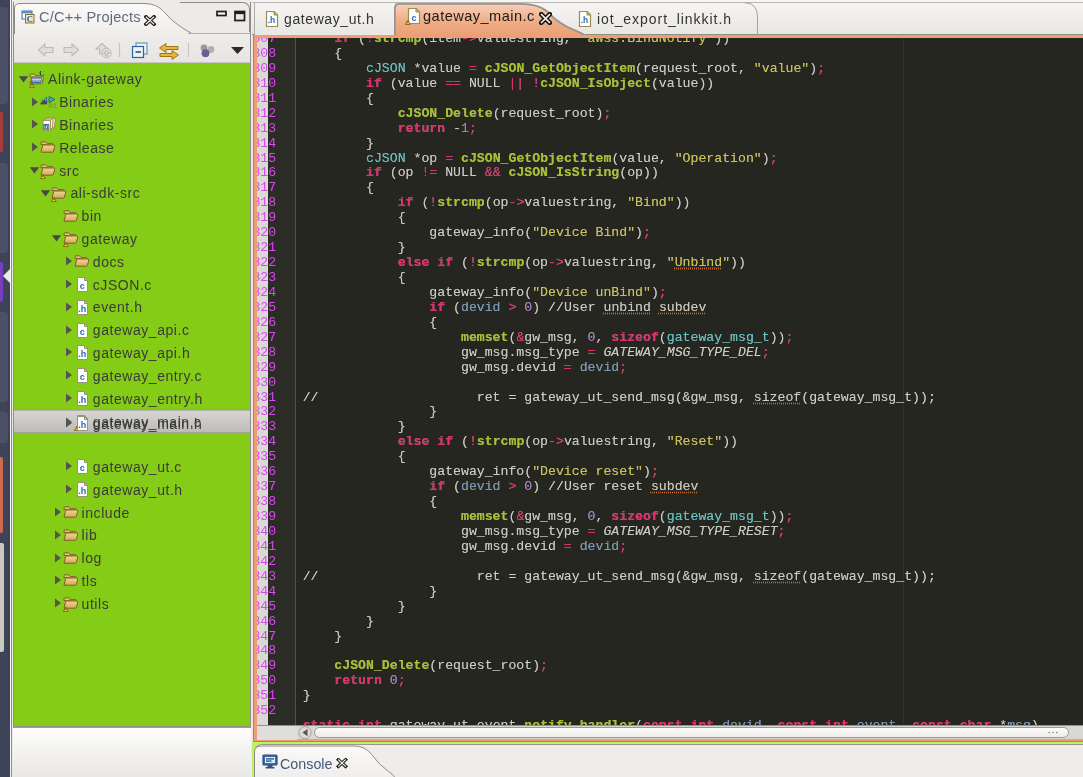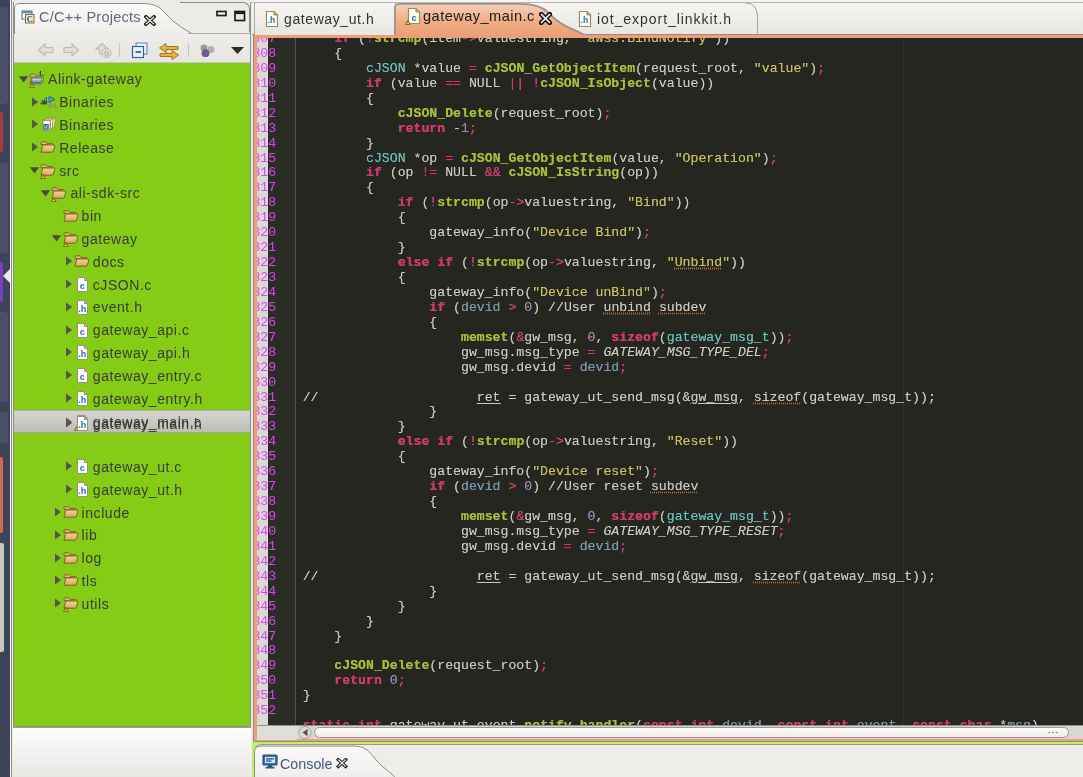"ret" .u { text-decoration: underline -> none }
